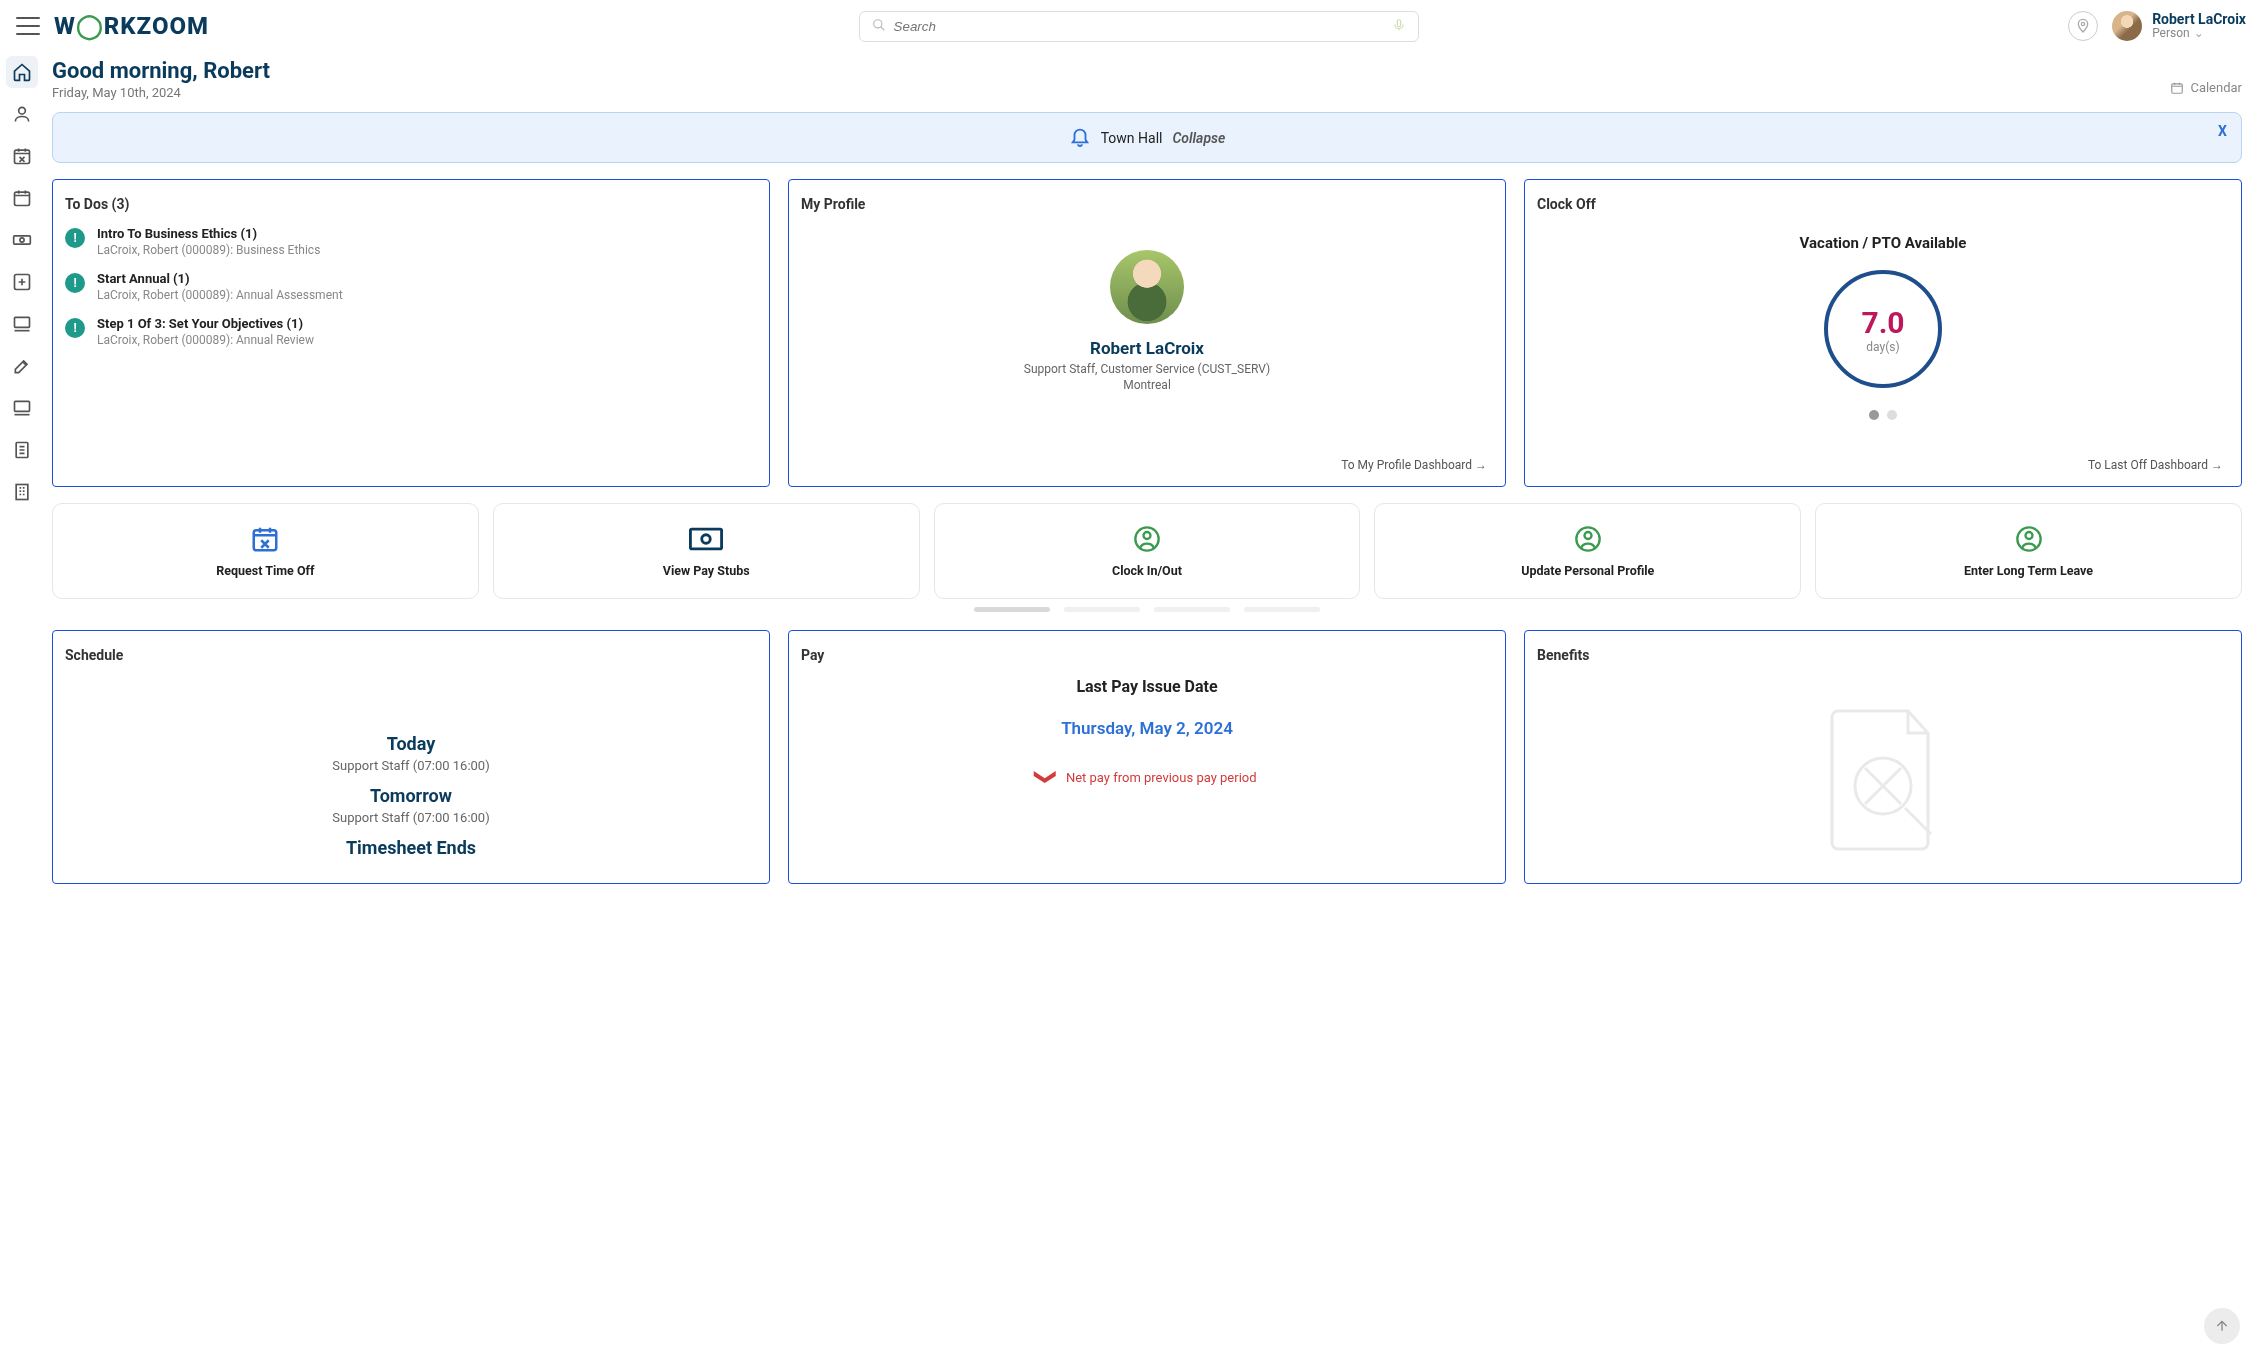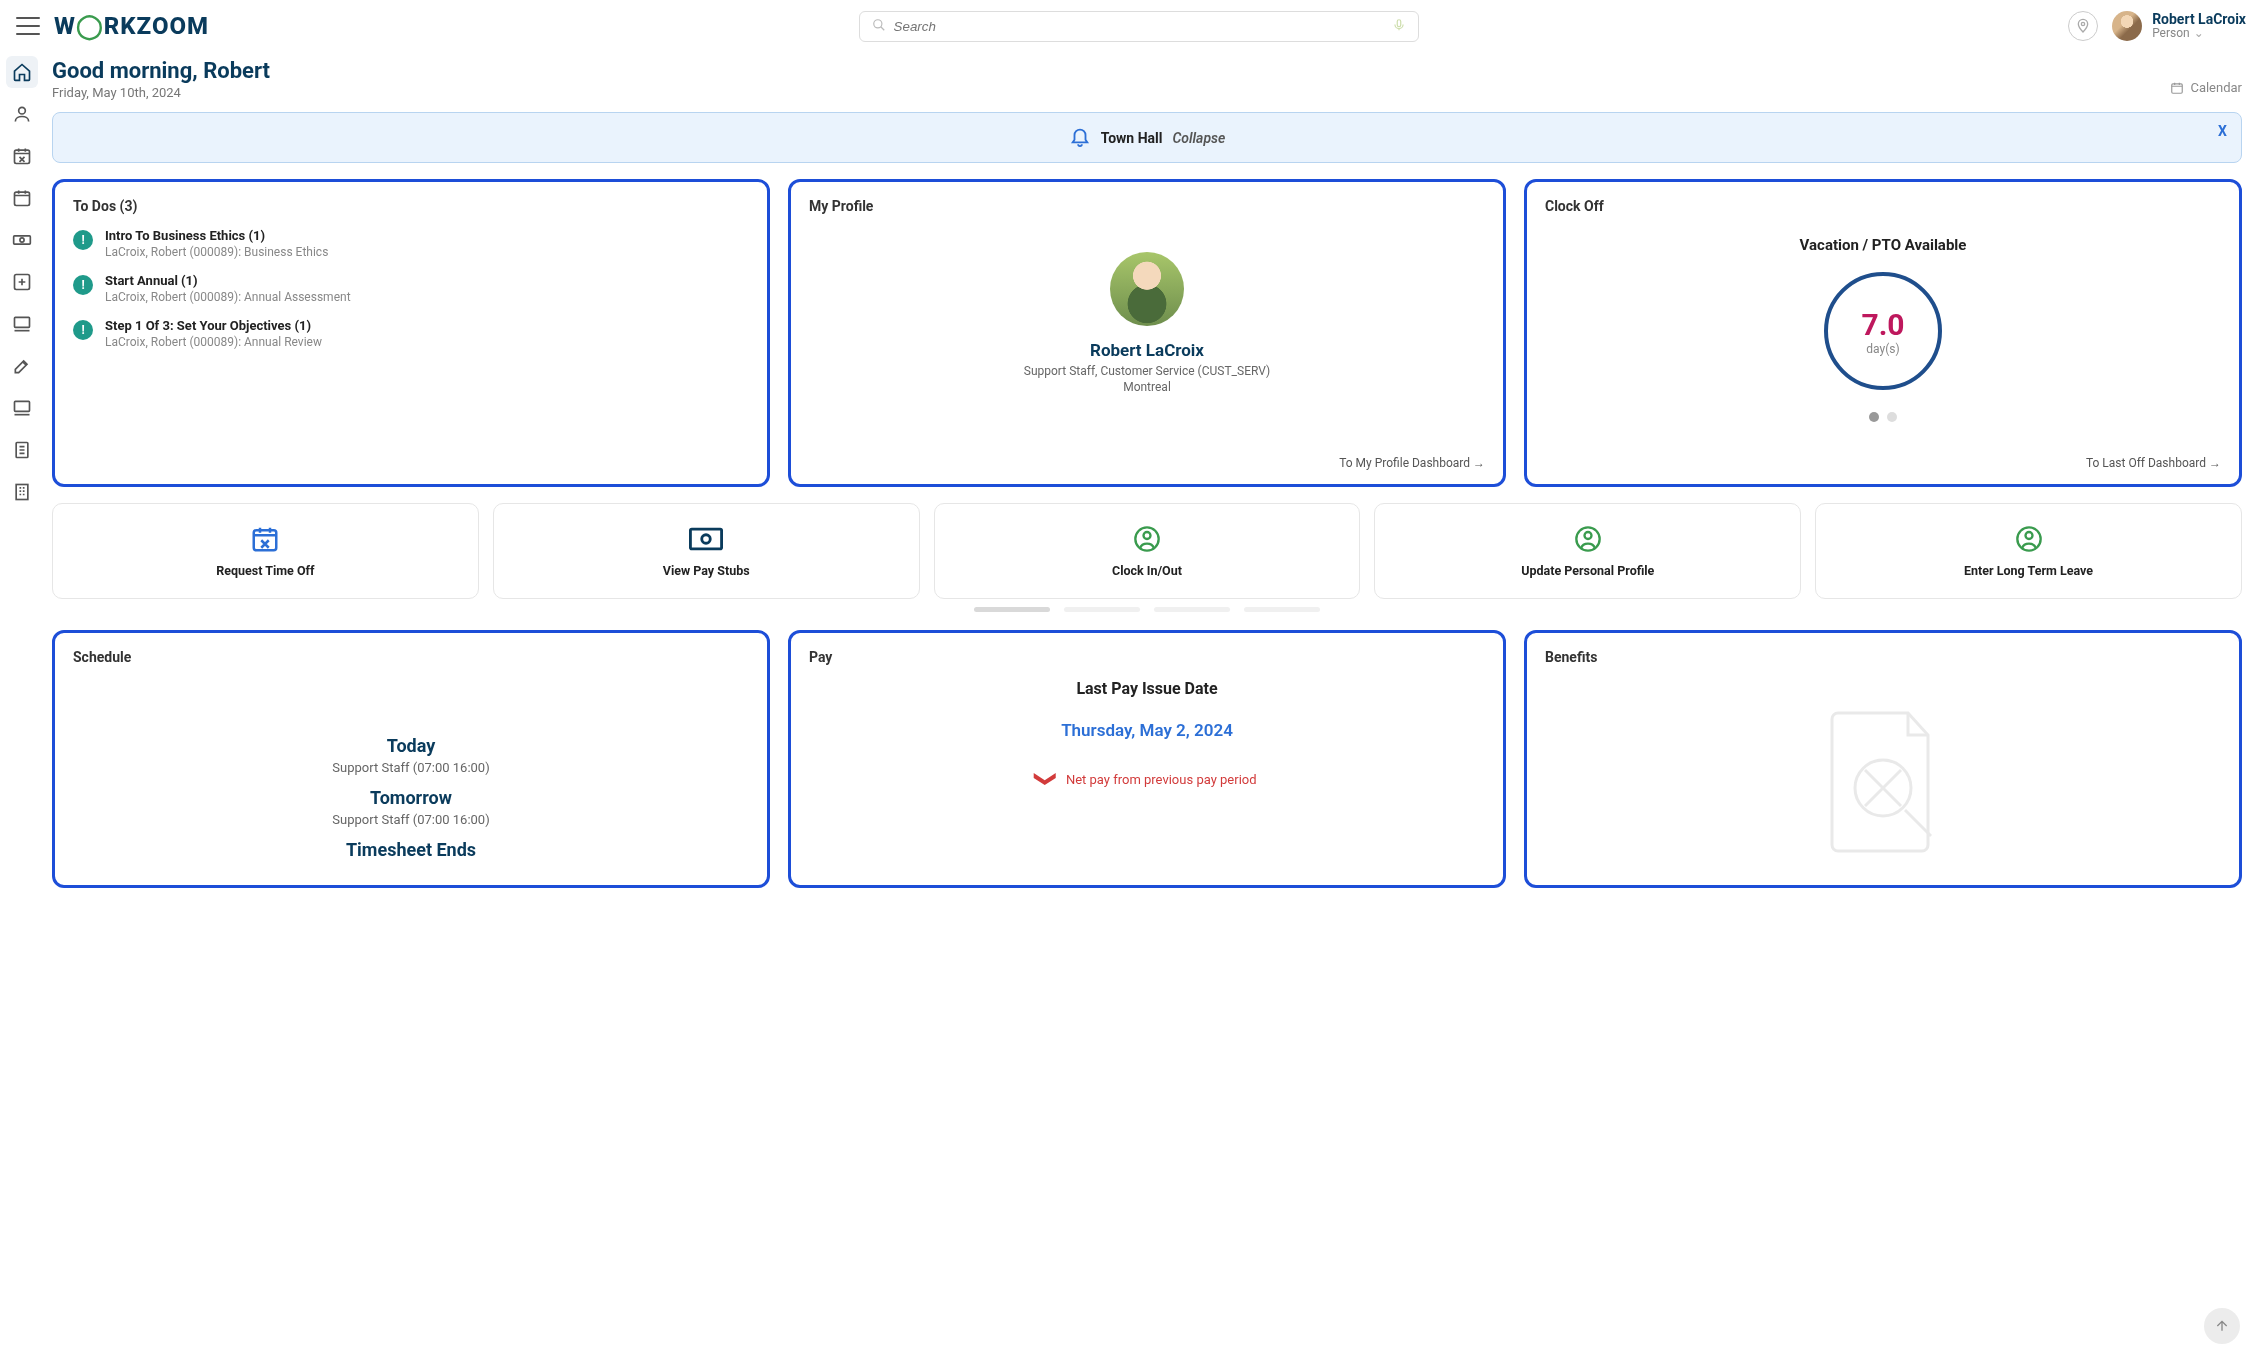"Town Hall" .alert-title { font-weight: 700 -> 400 }
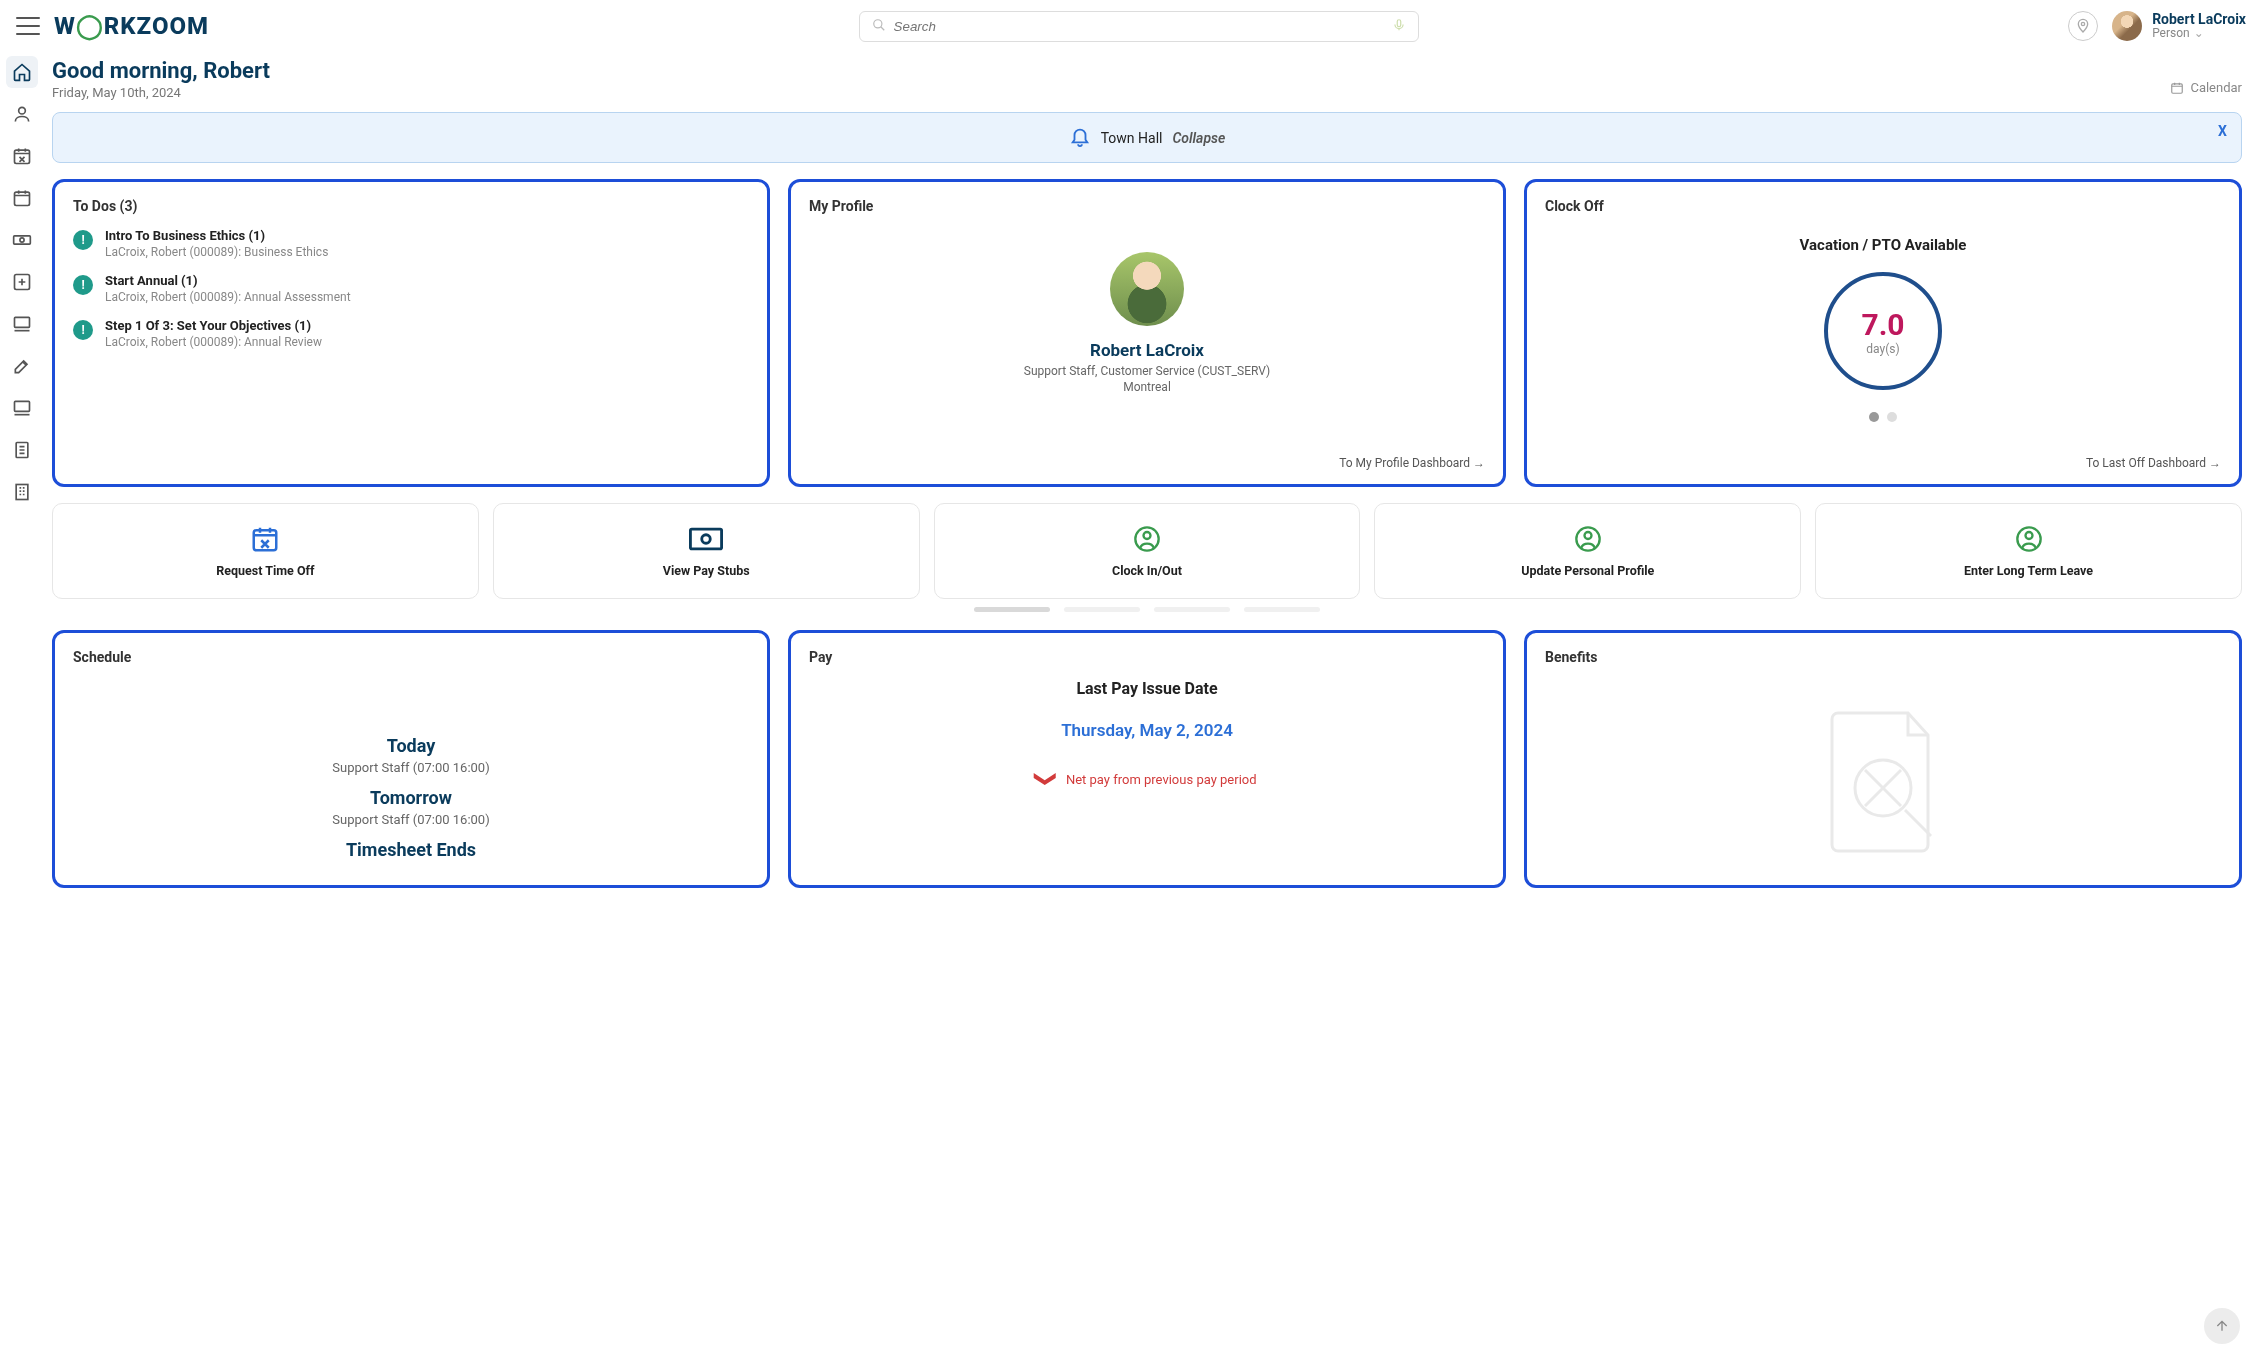"To Dos (3)" .card { border: 3px solid #1d4ed8 -> 1px solid #1d4ed8; border-radius: 12px -> 4px; padding: 16px 18px -> 16px 12px }
